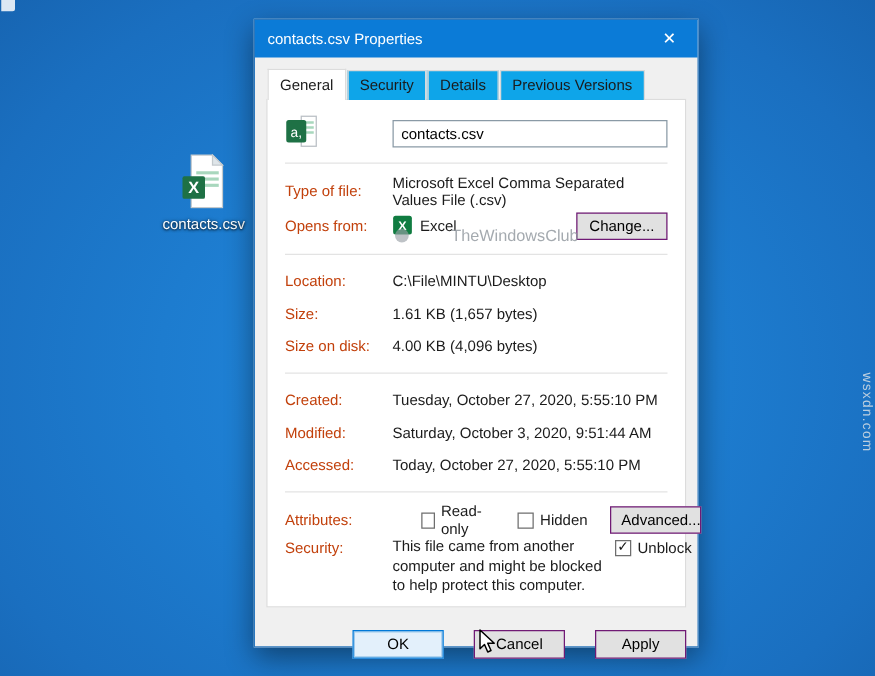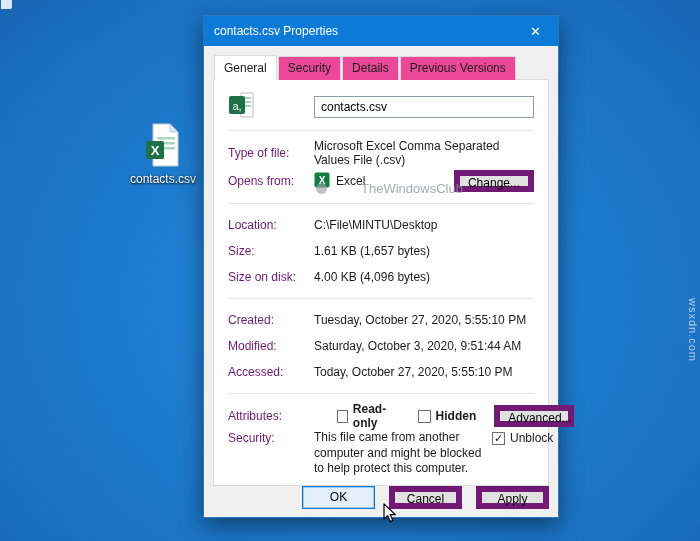"Security" .tab { background: #ec4899 -> #0ea5e9 }
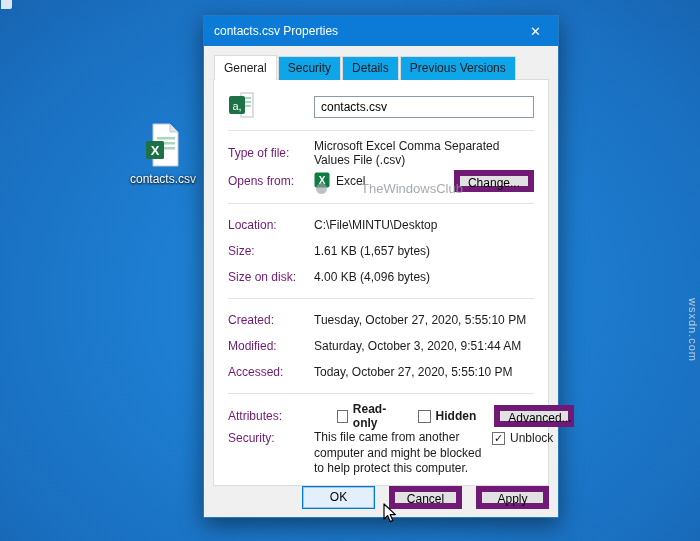"Type of file:" .row .lab { color: #701a75 -> #c2410c }
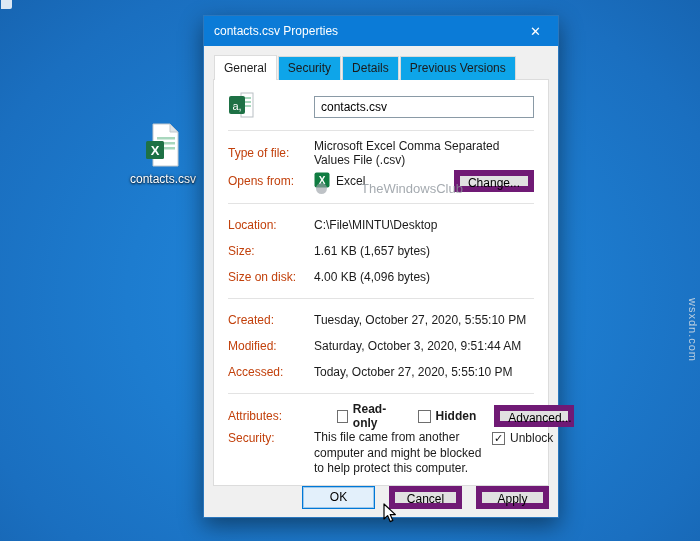"Change..." .btn { border: 6px solid #701a75 -> 1px solid #701a75 }
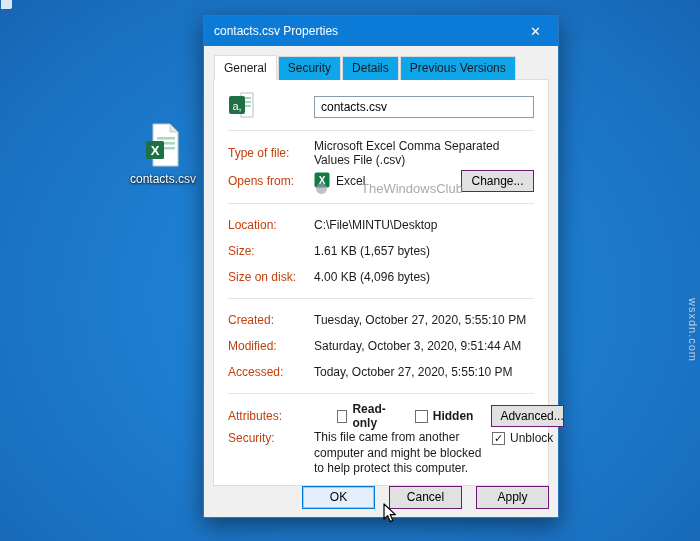"Read-only" .cb-wrap { font-weight: bold -> none }
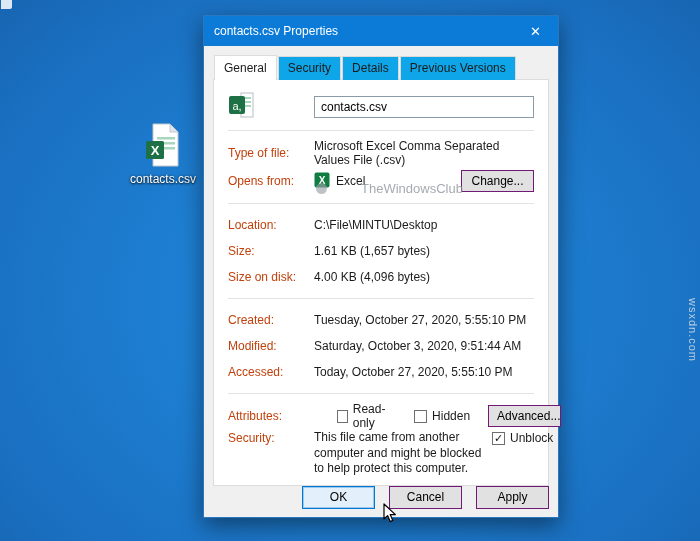"OK" .footer { align-items: flex-start -> flex-end; gap: 14px -> 24px }
